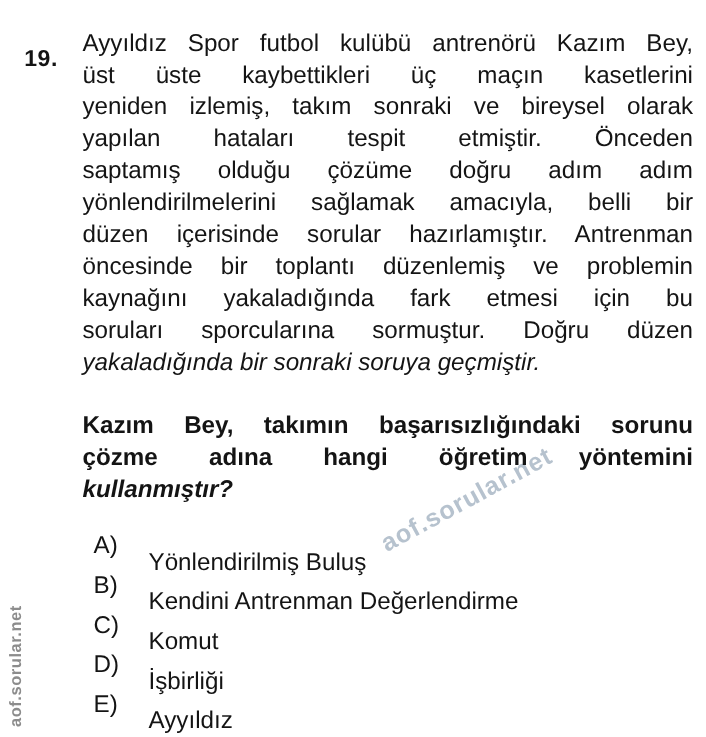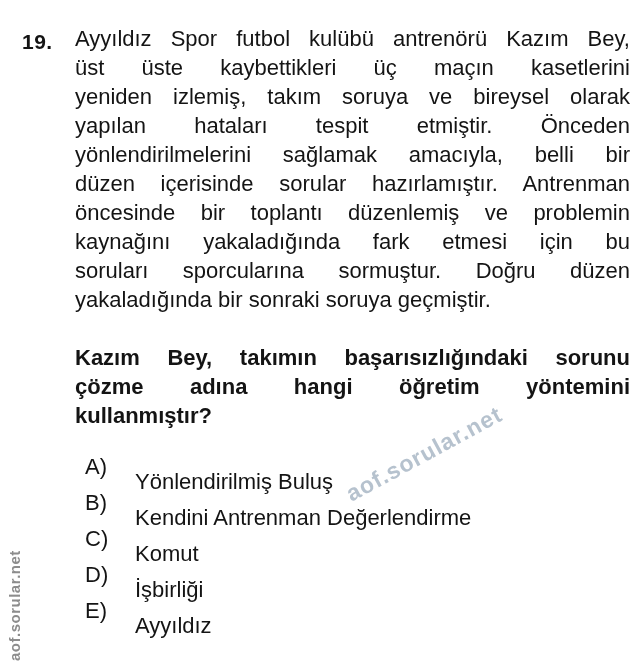"19." .qnum { top: 30px -> 42px }
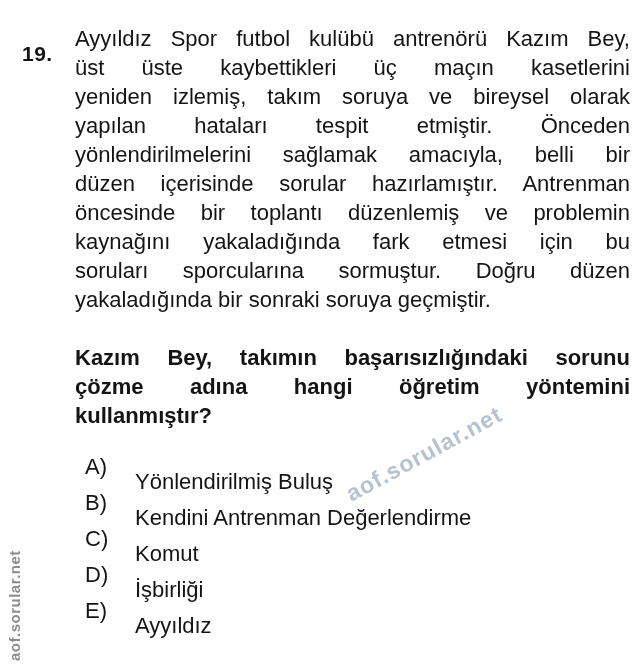"yeniden izlemiş, takım soruya ve" div.bline { text: soruya -> sonraki }
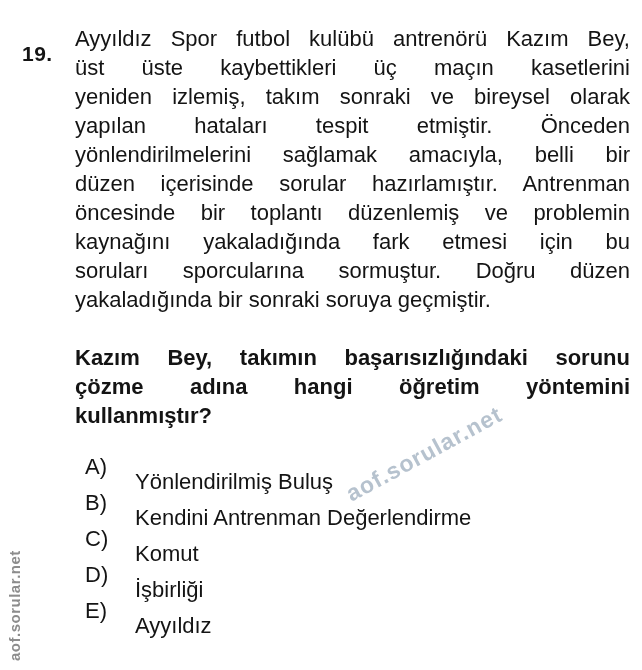"saptamış olduğu çözüme doğru adım" div.bline { html: none -> <div>saptamış olduğu çözüme doğru adım adım</div> }
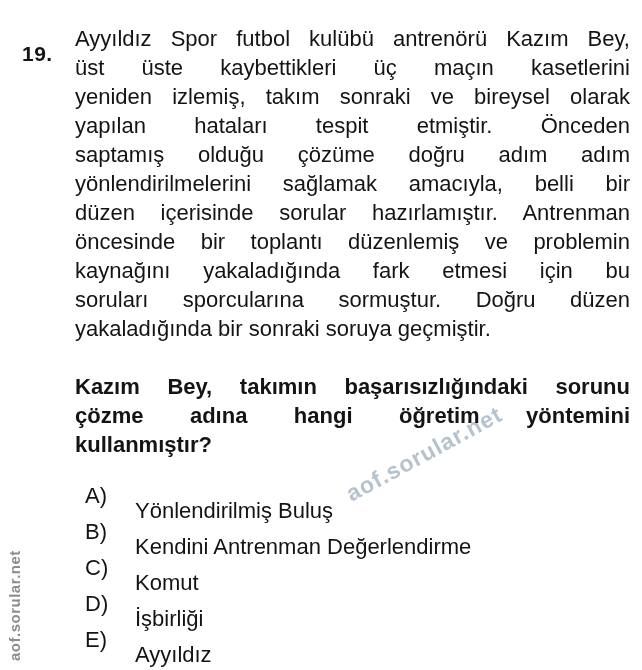"yakaladığında bir sonraki soruya" .bline.lastline { font-style: none -> italic }
